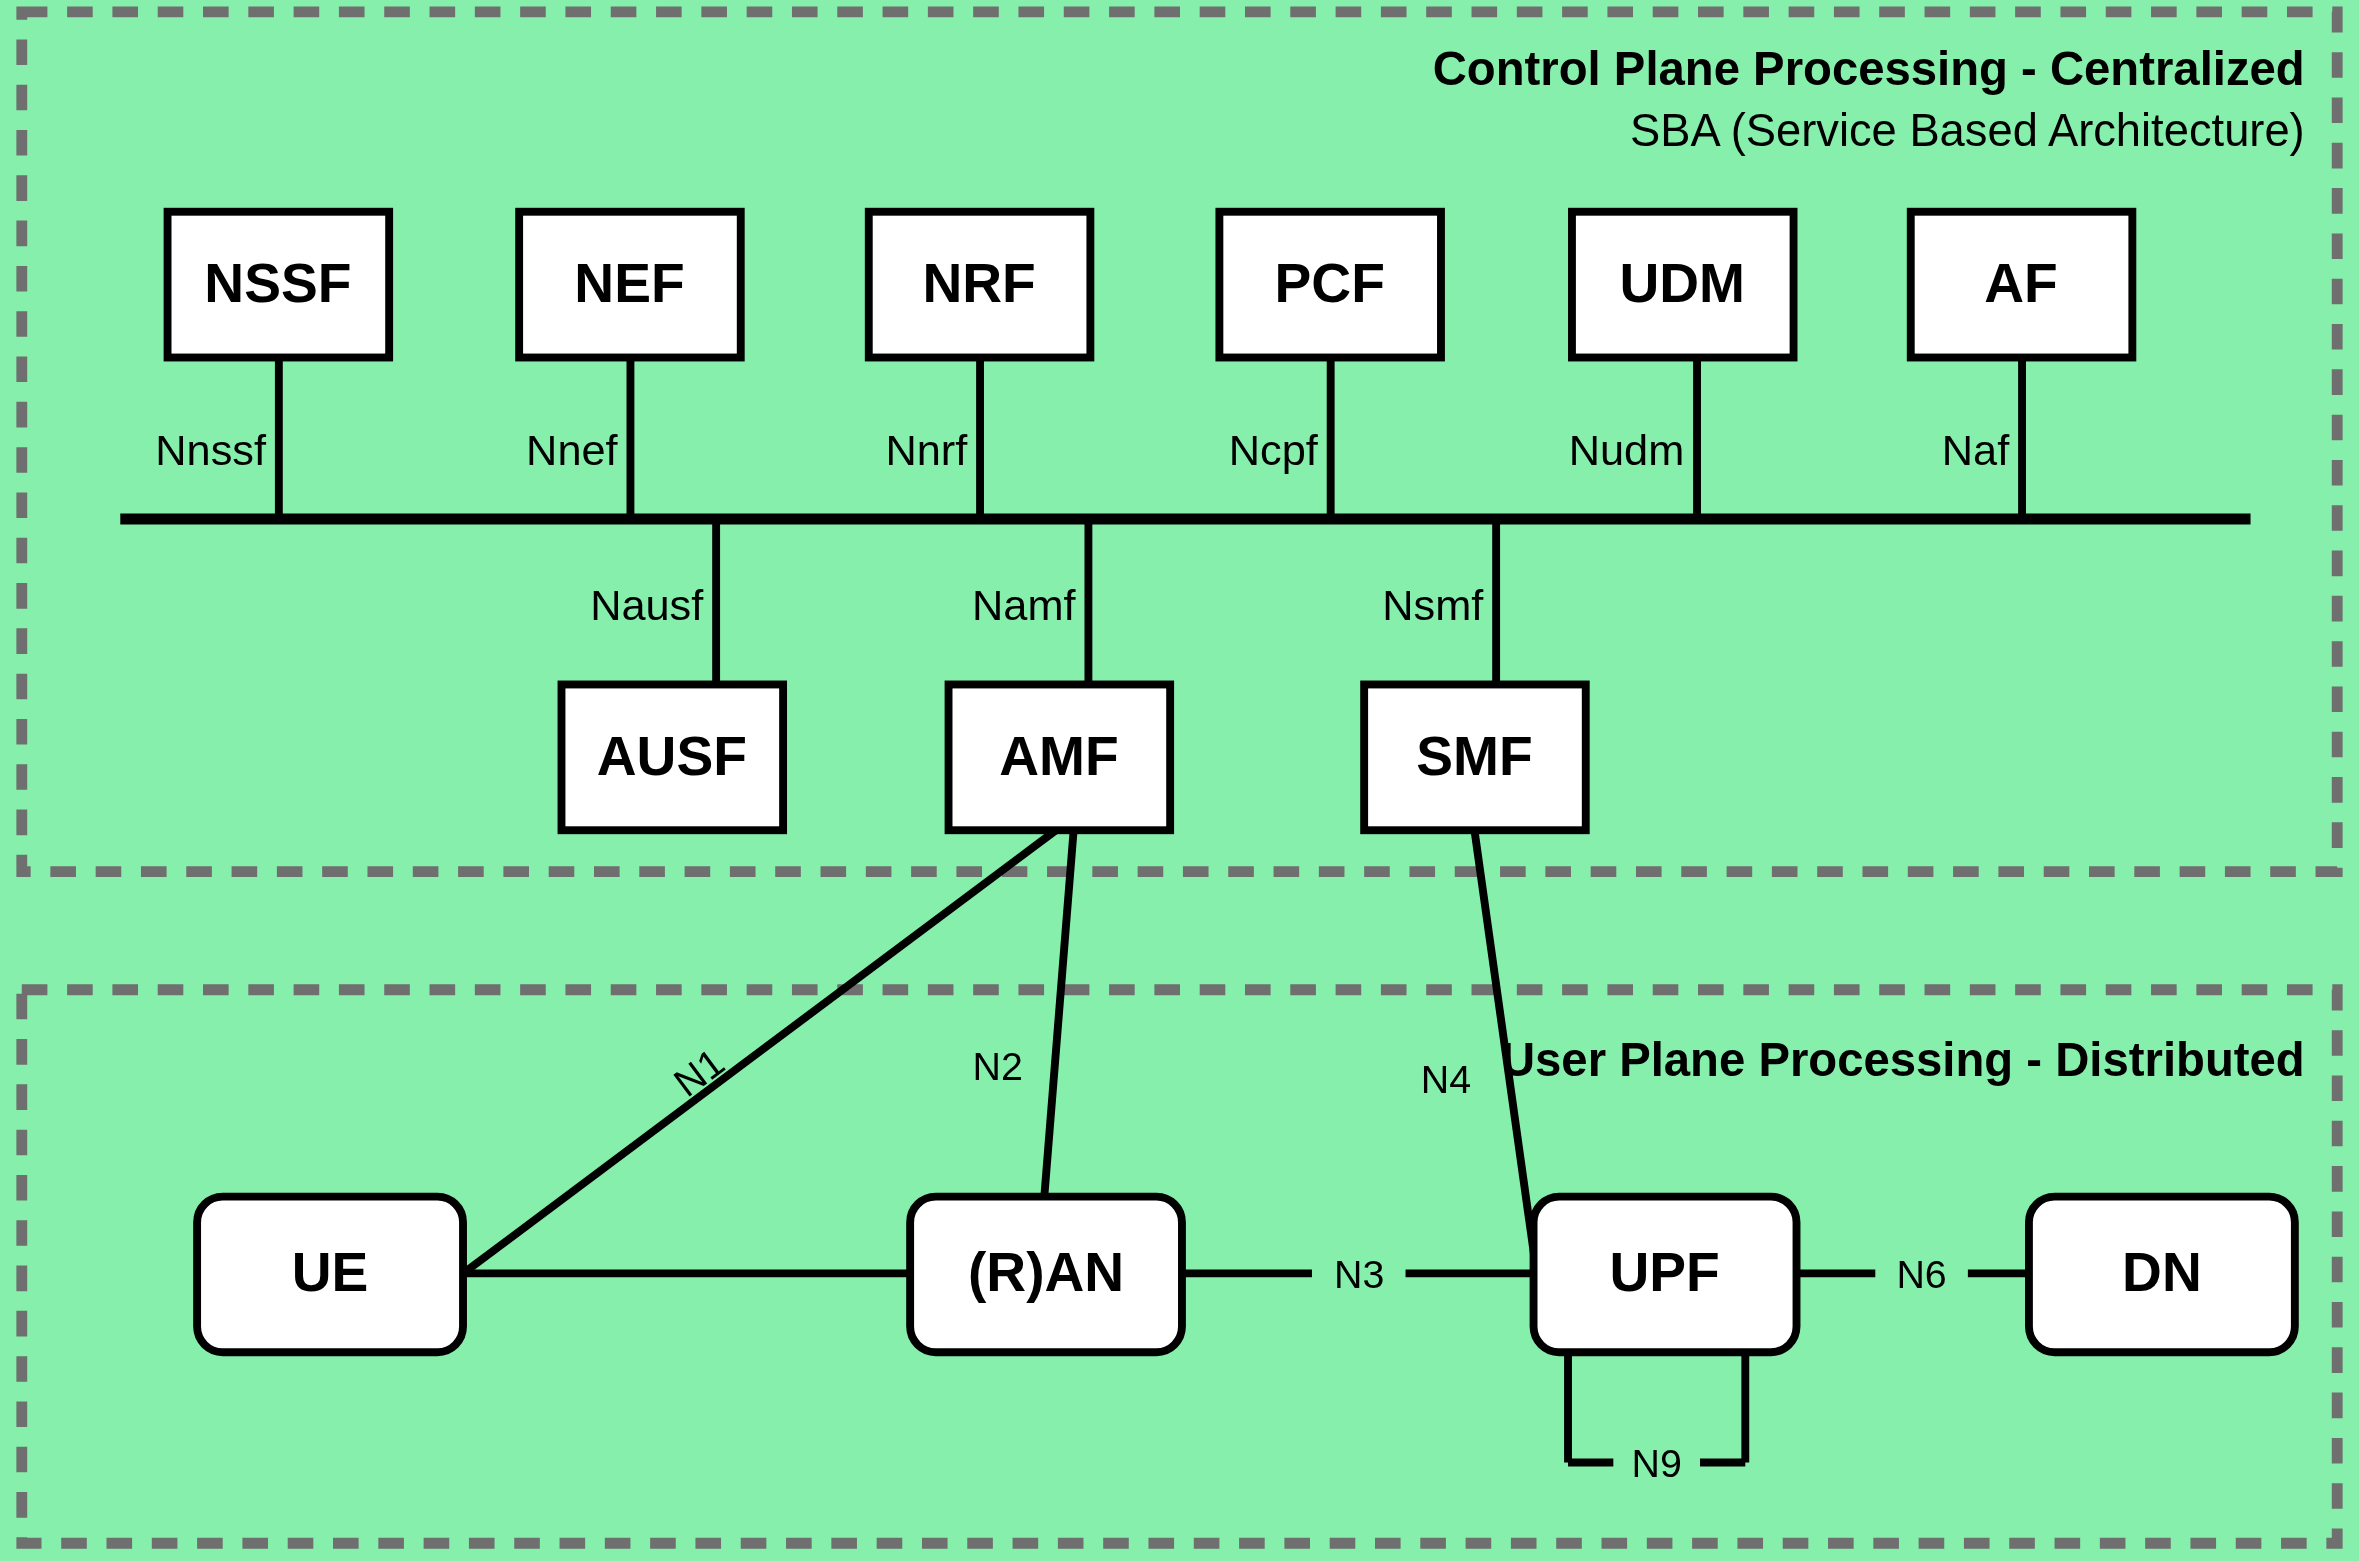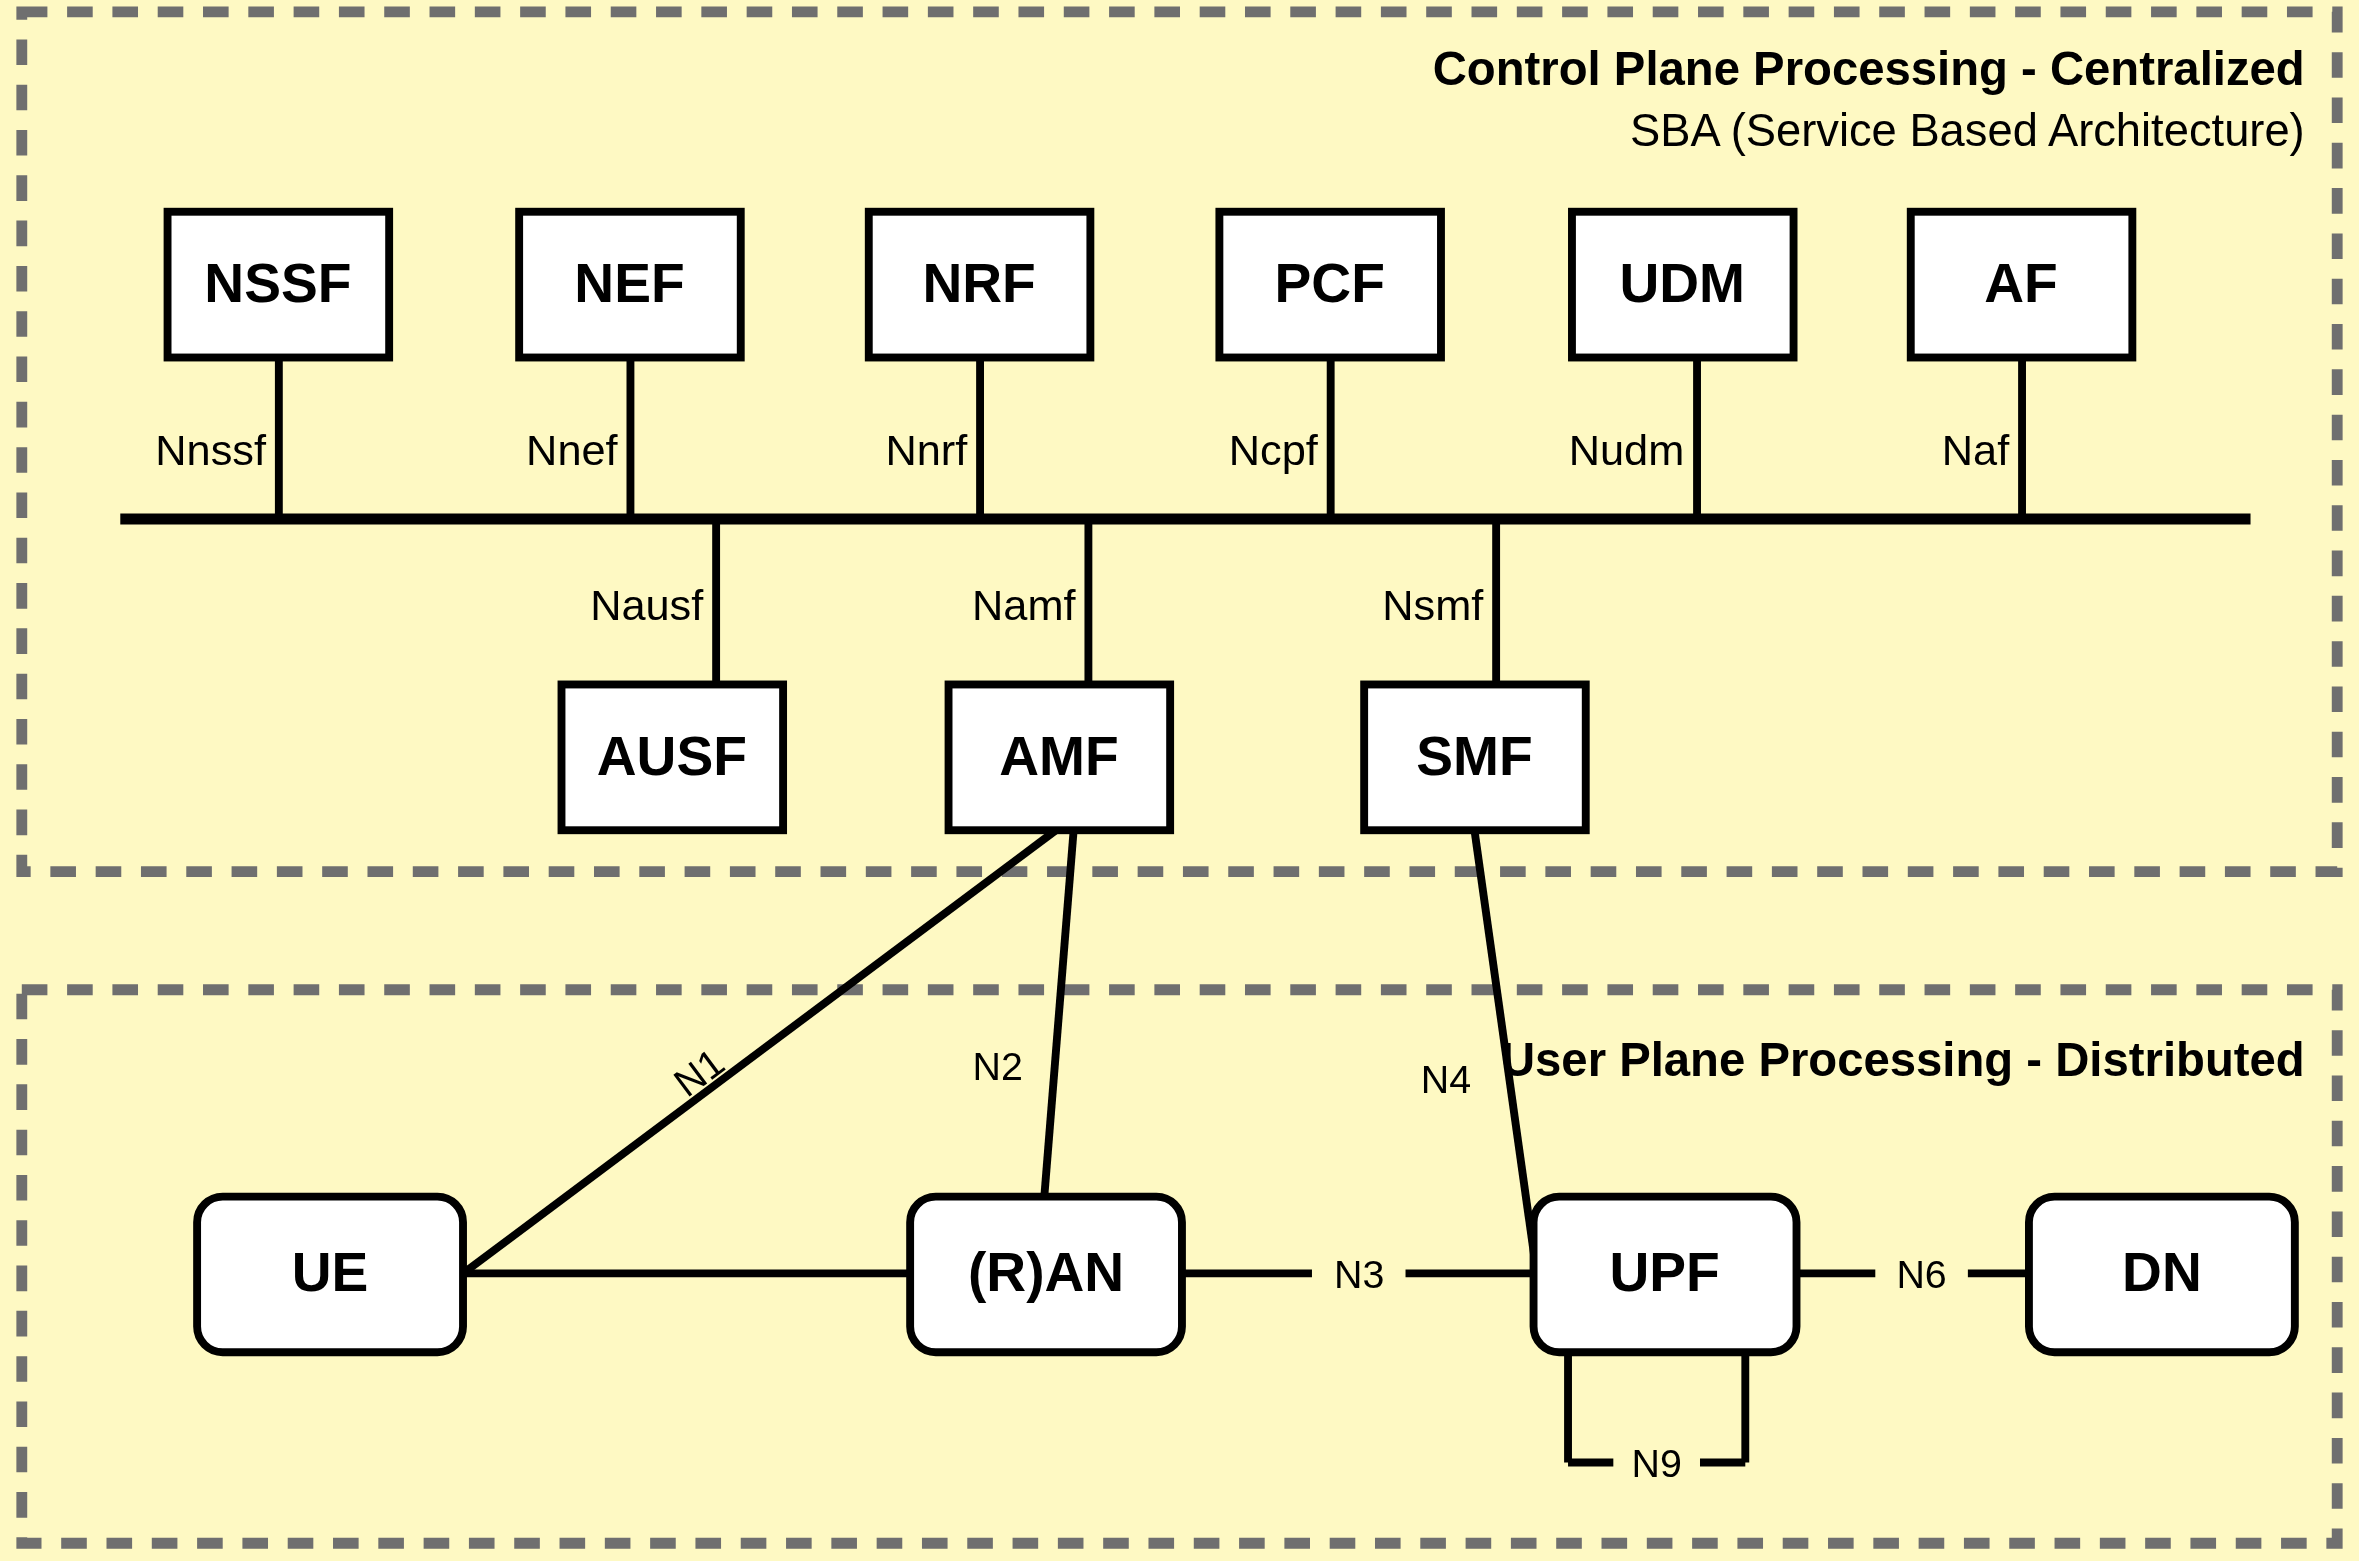"Control Plane Processing - Centralized" #canvas { background: #fef9c3 -> #86efac }
